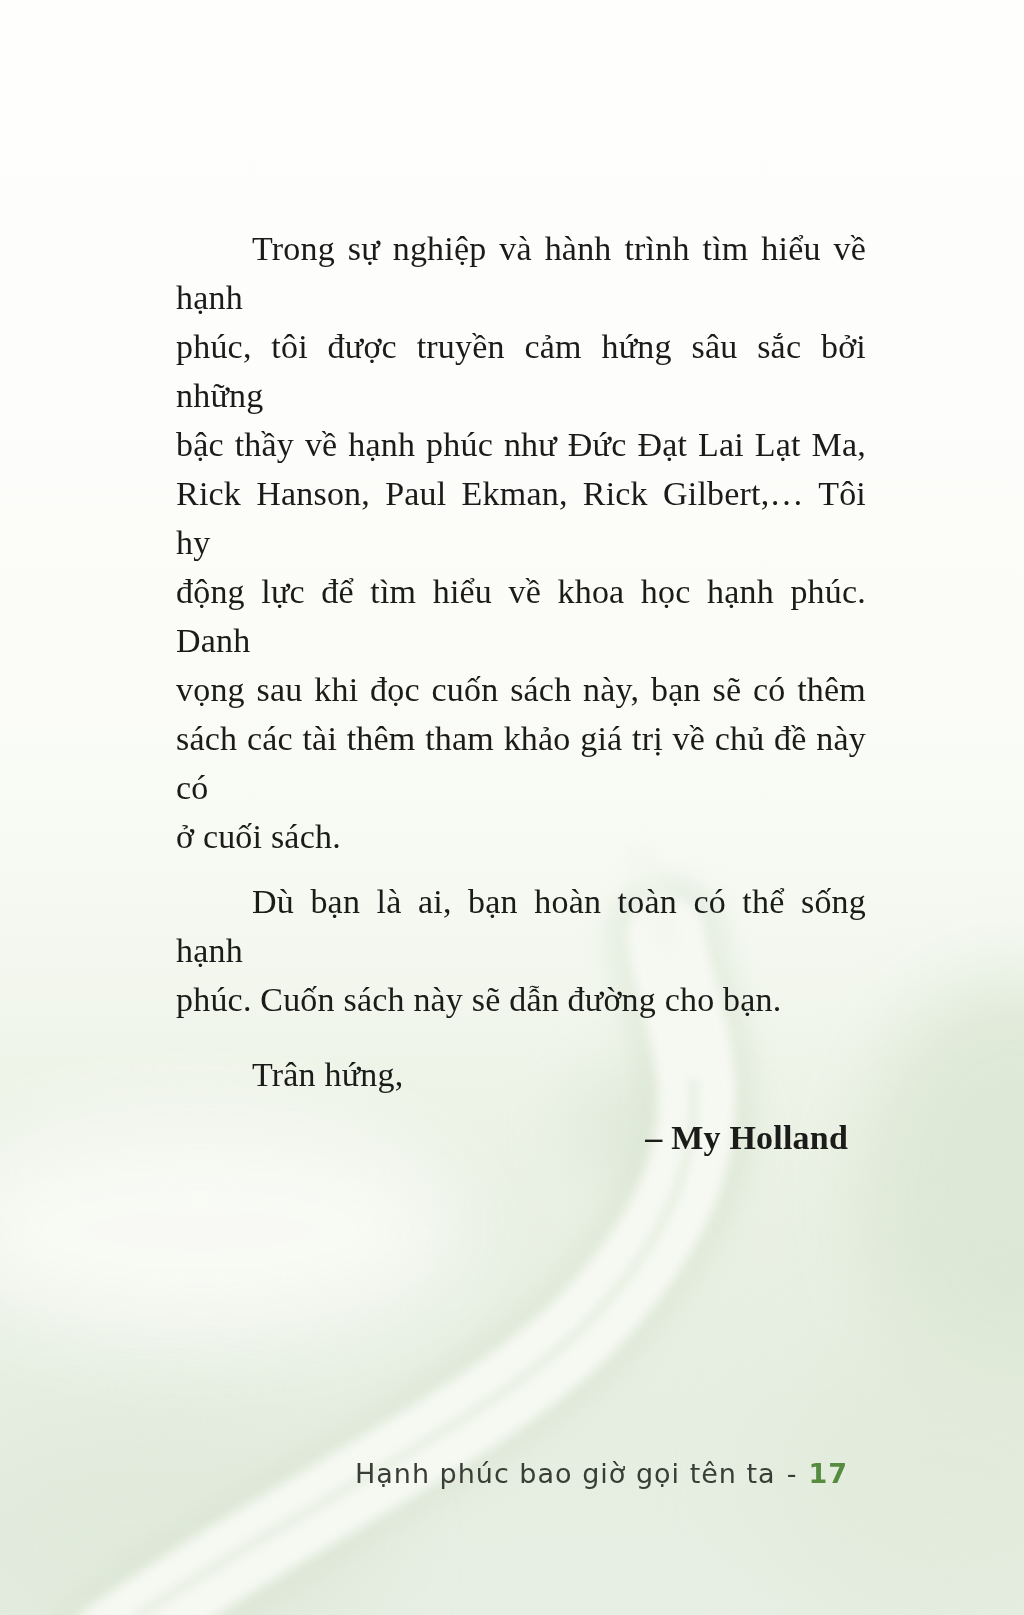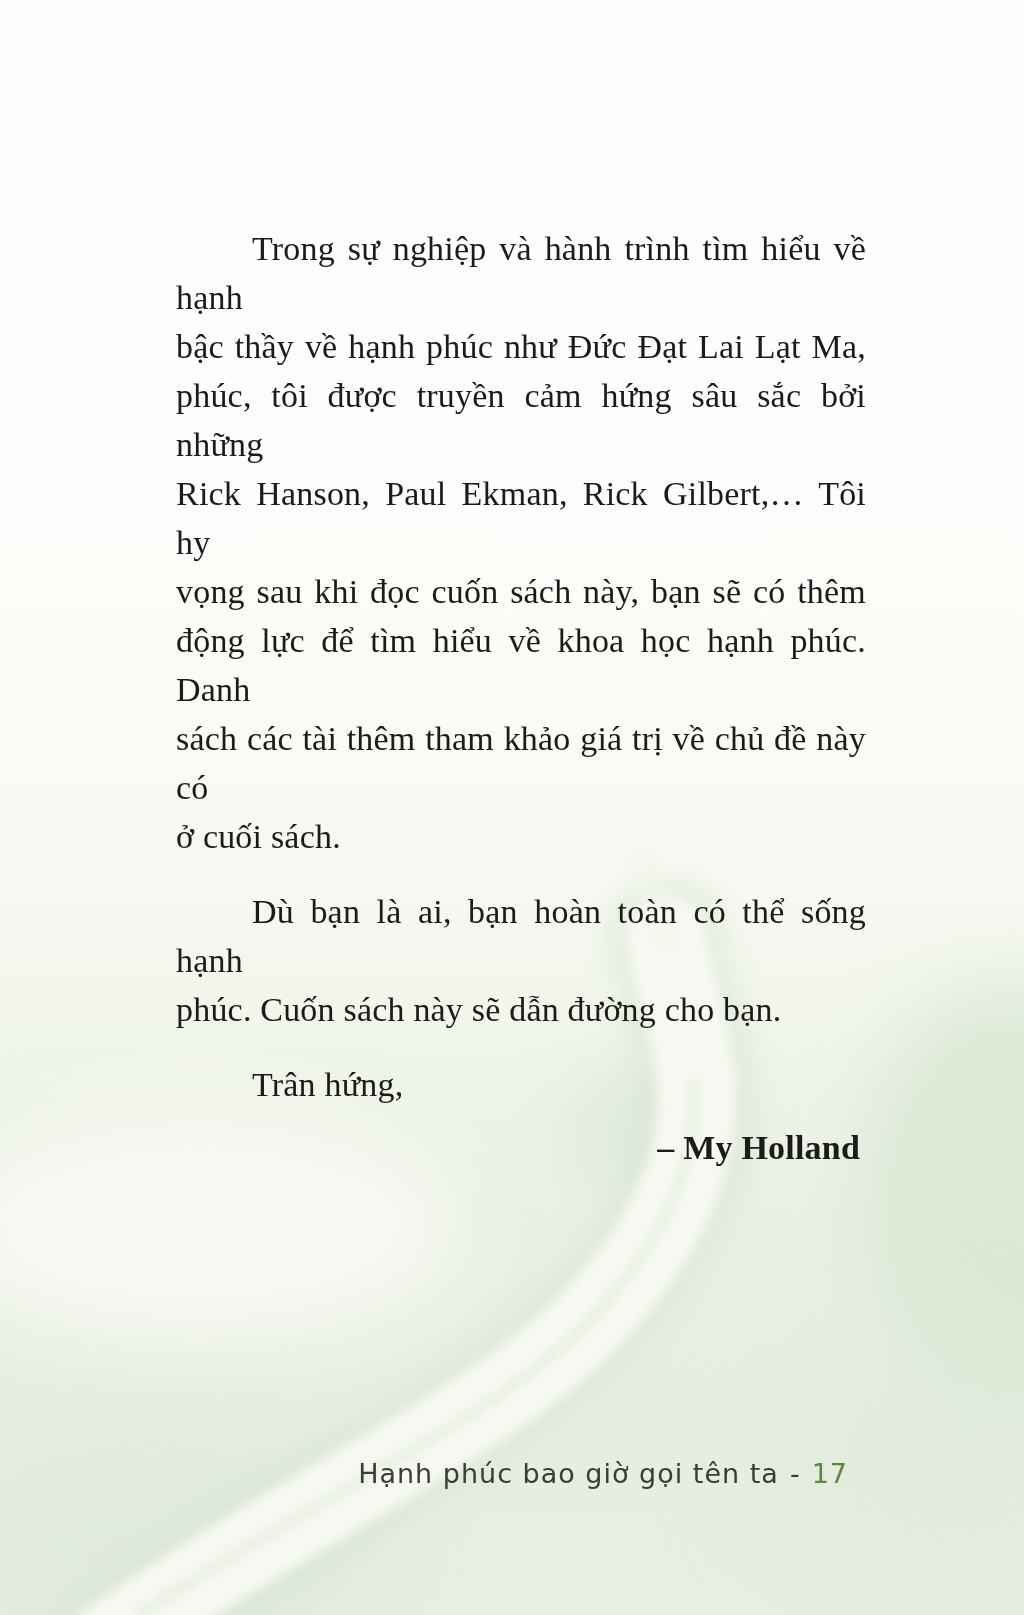"bậc thầy về hạnh phúc" div.line { order: before "phúc, tôi được truyền cảm" -> after "phúc, tôi được truyền cảm" }
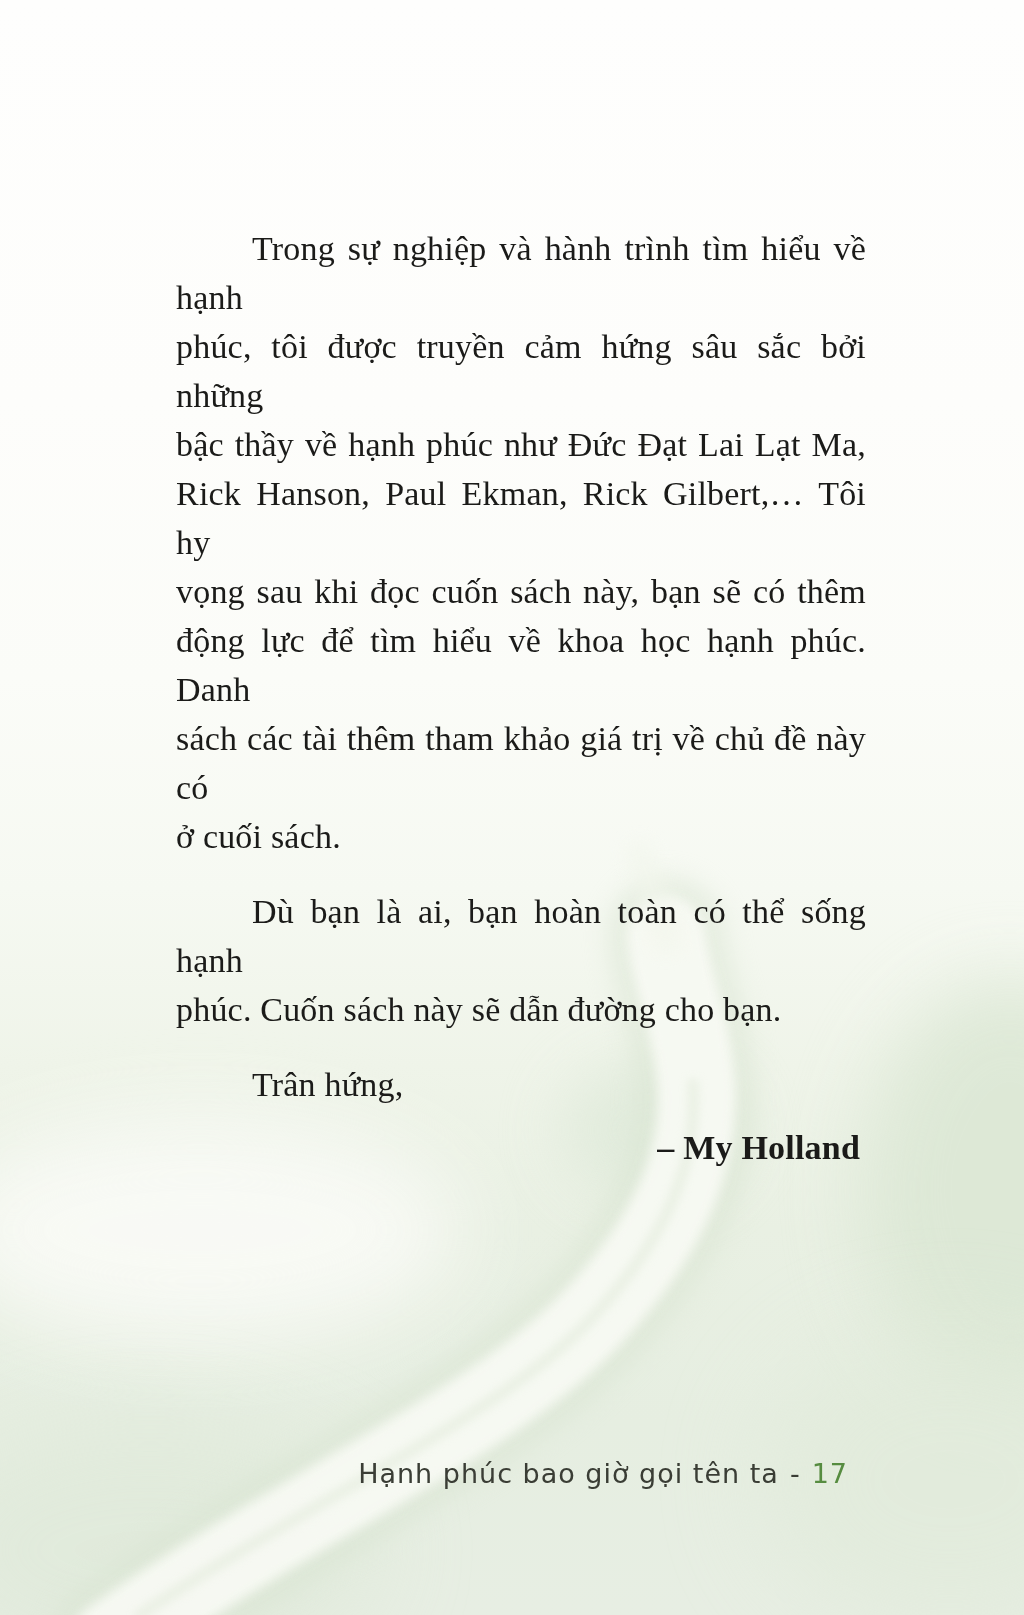"vọng sau khi đọc cuốn" div.line { order: before "động lực để tìm hiểu" -> after "động lực để tìm hiểu" }
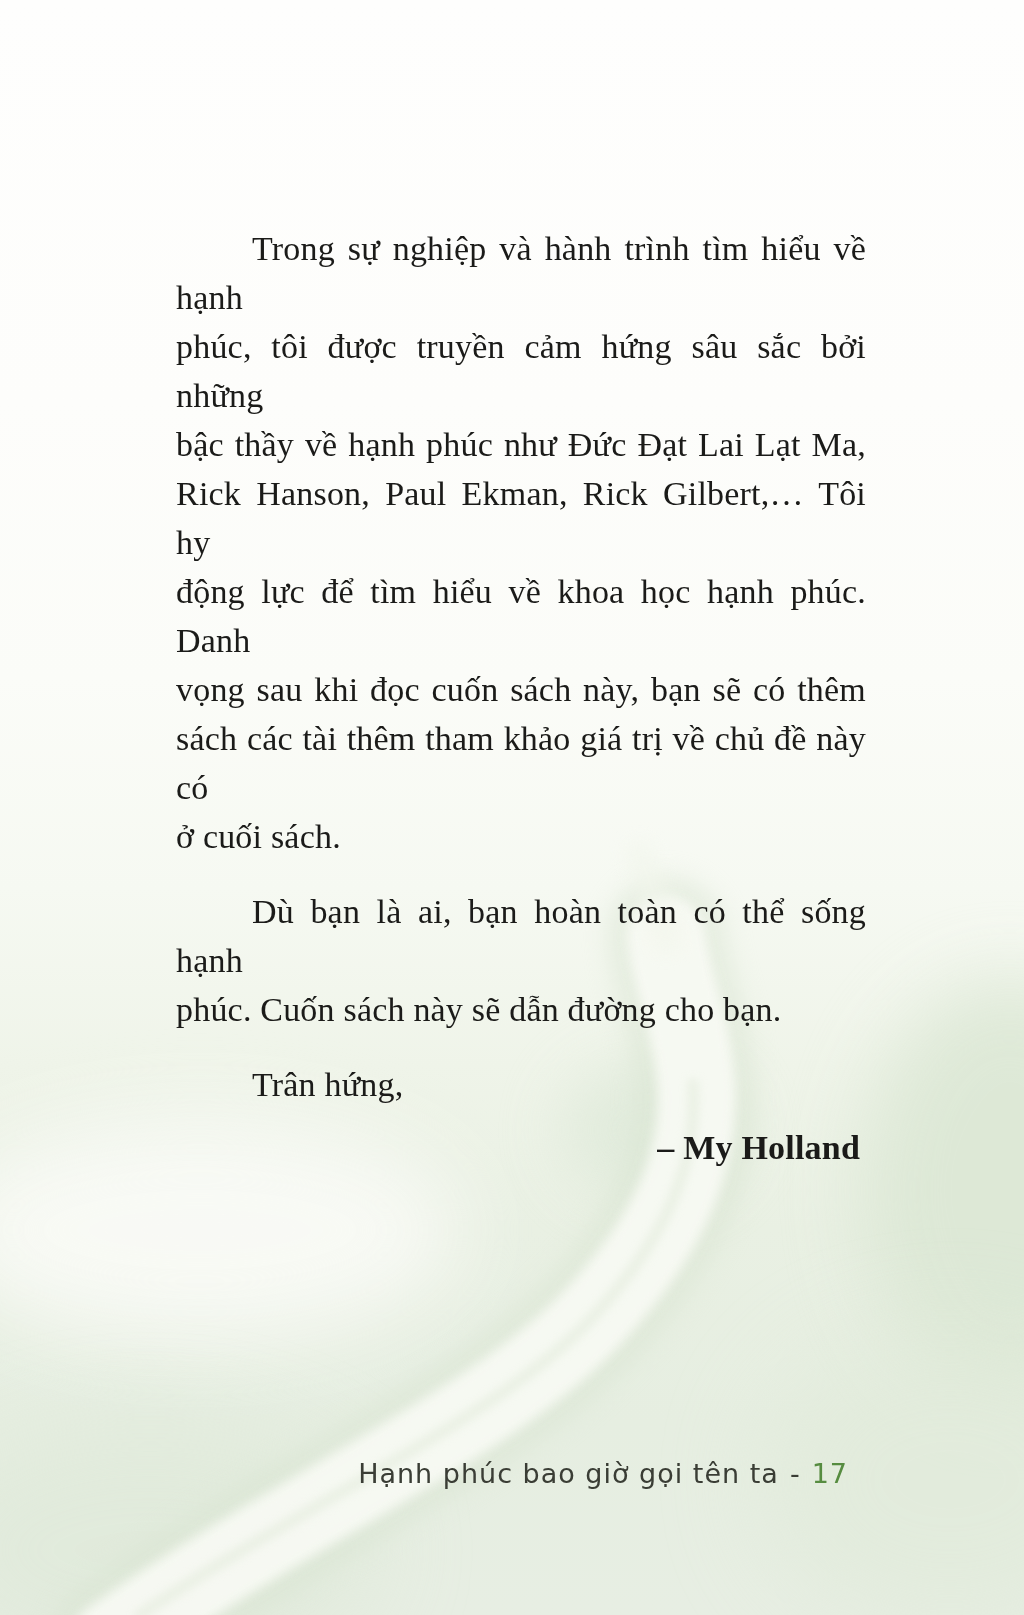"Dù bạn là ai, bạn" .para + .para { margin-top: 26px -> 16px }
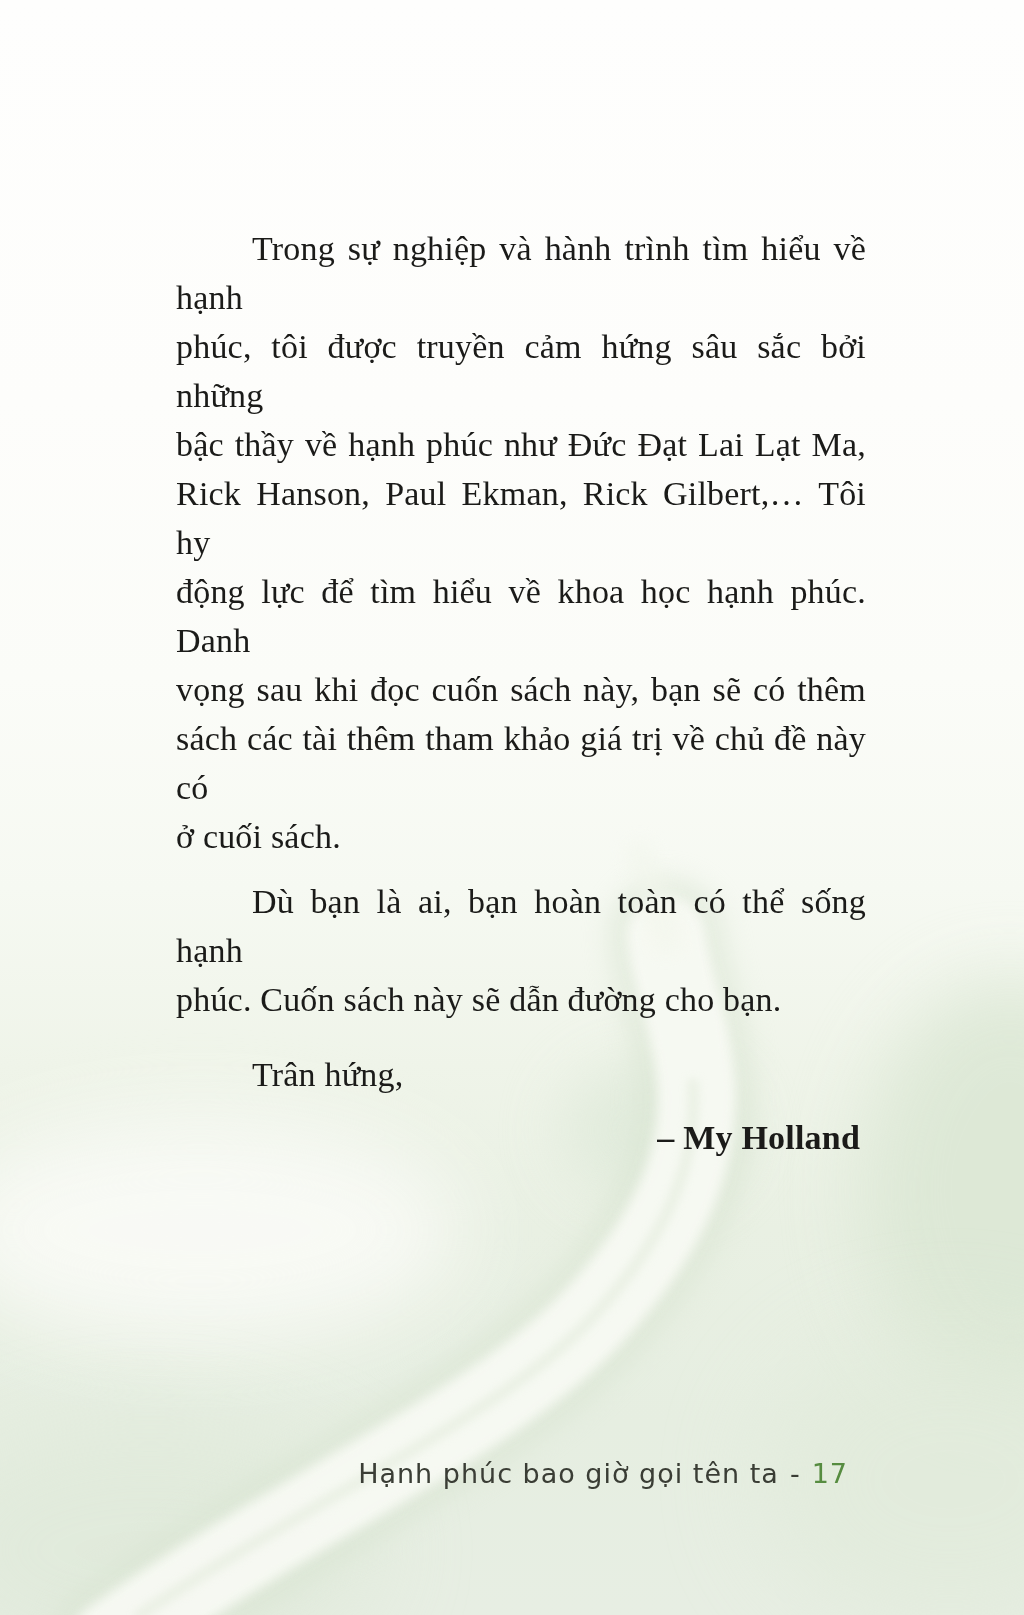"– My Holland" .signature { margin: 14px 6px 0 0 -> 14px 18px 0 0 }
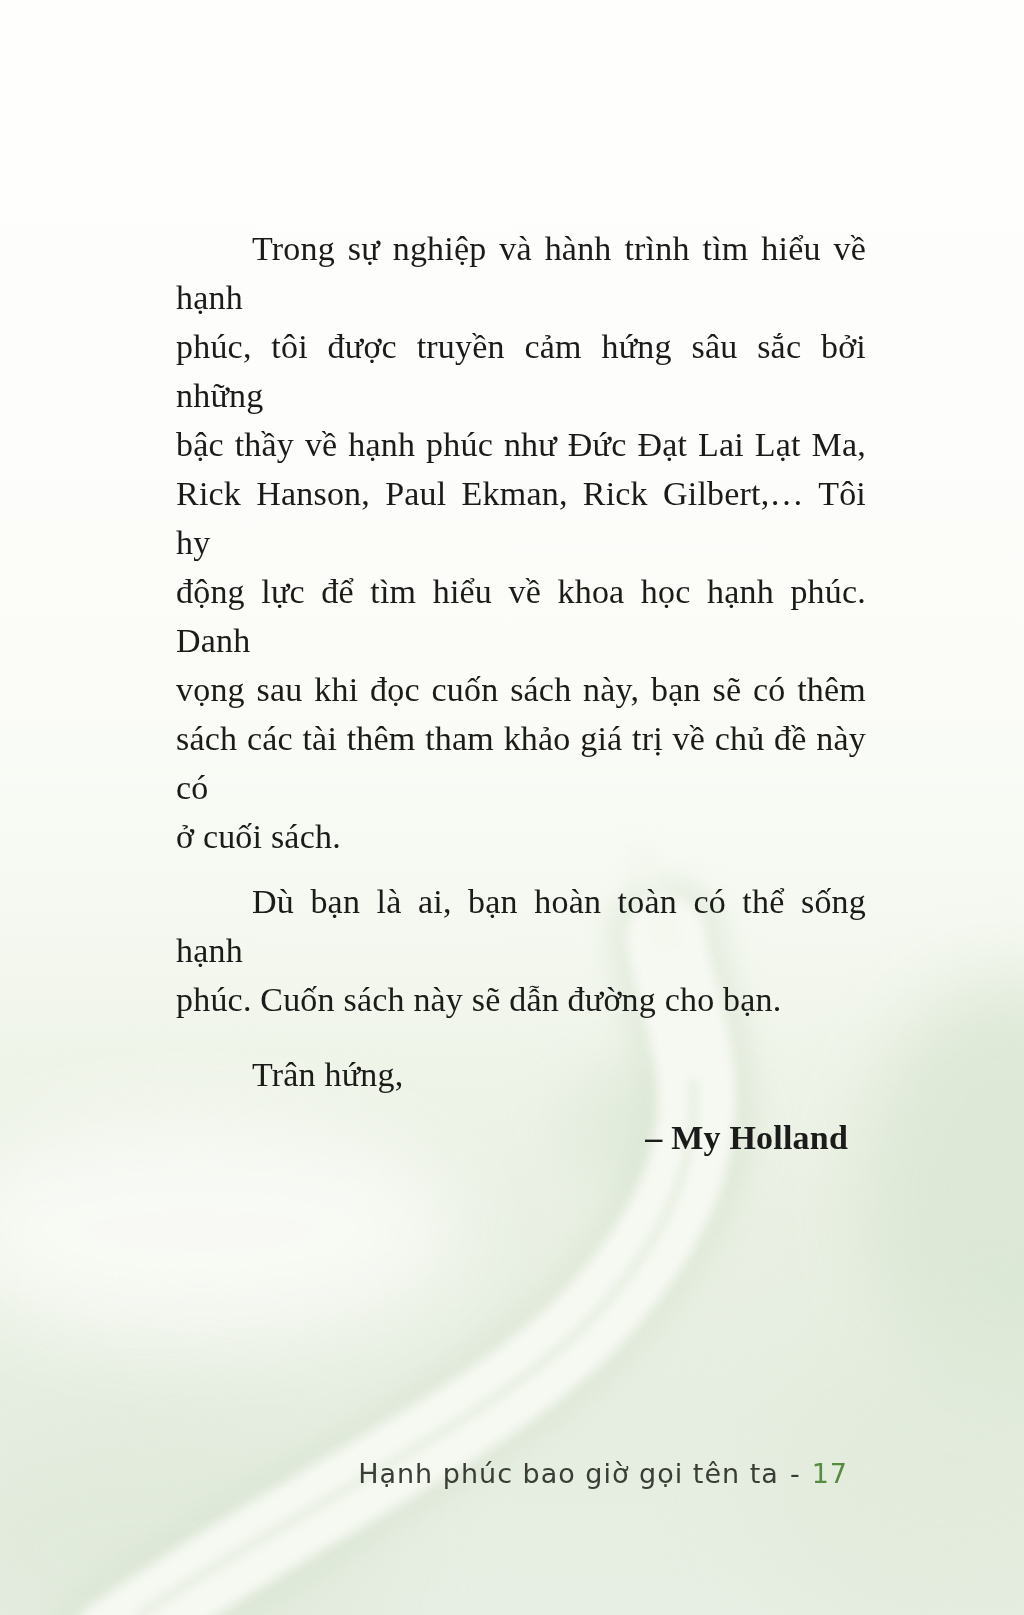"17" .footer .page-num { font-weight: normal -> bold }
